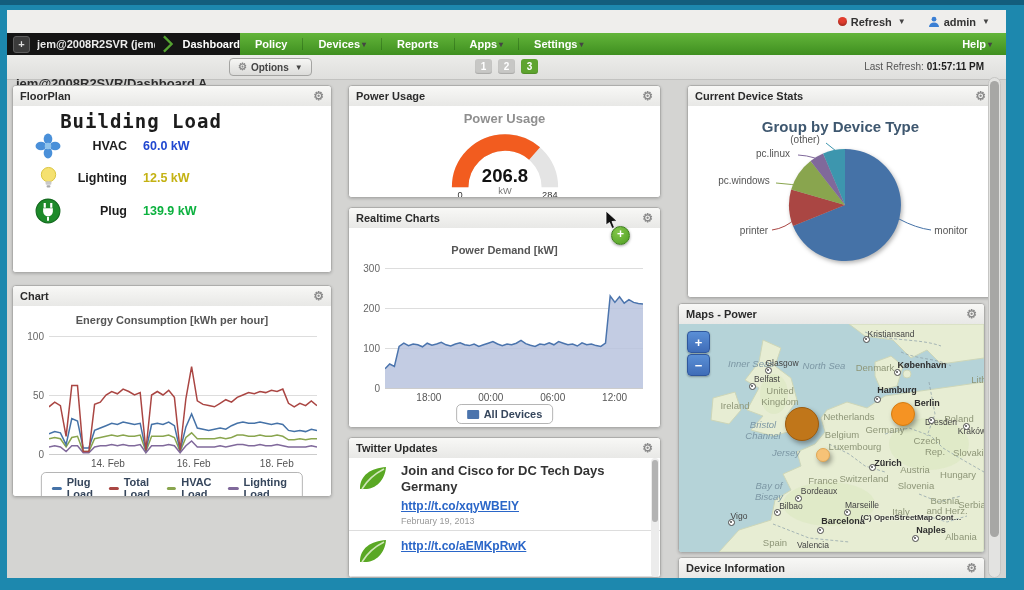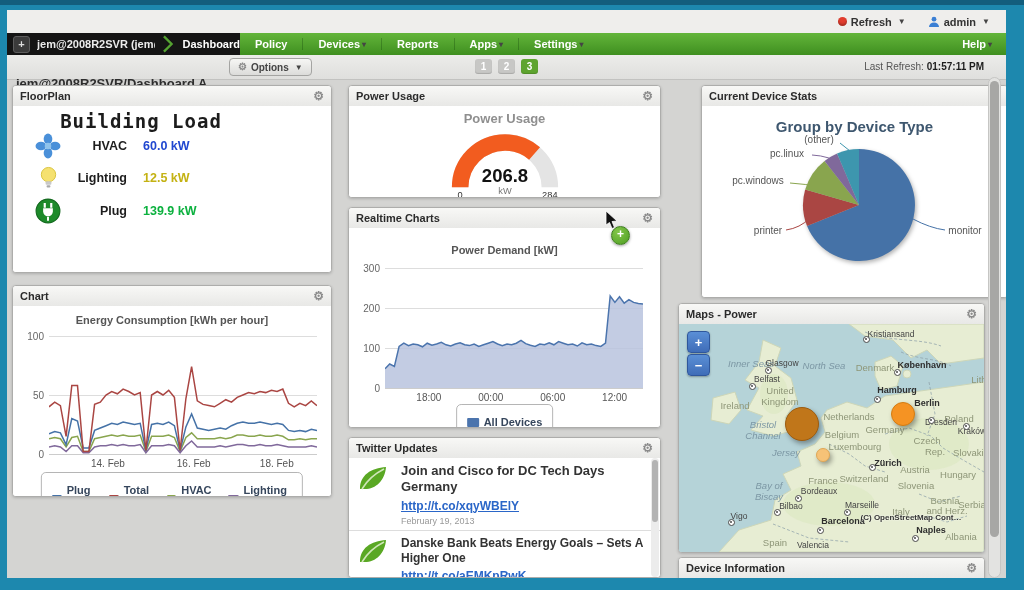"Current Device Stats" div.panel { left: 694px -> 680px }
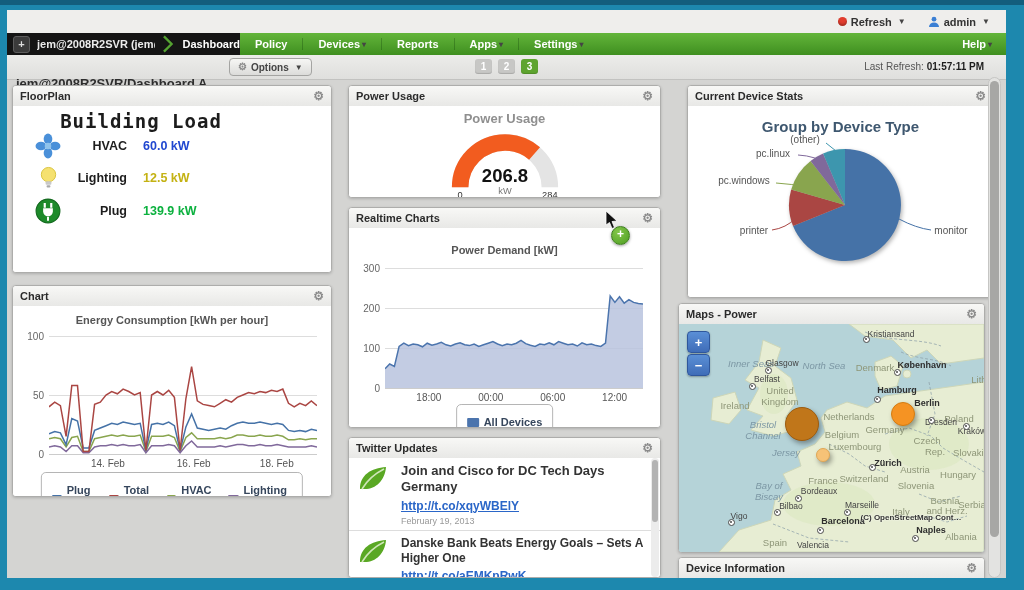"All Devices" .legend-box { padding: 11px 10px -> 3px 10px }
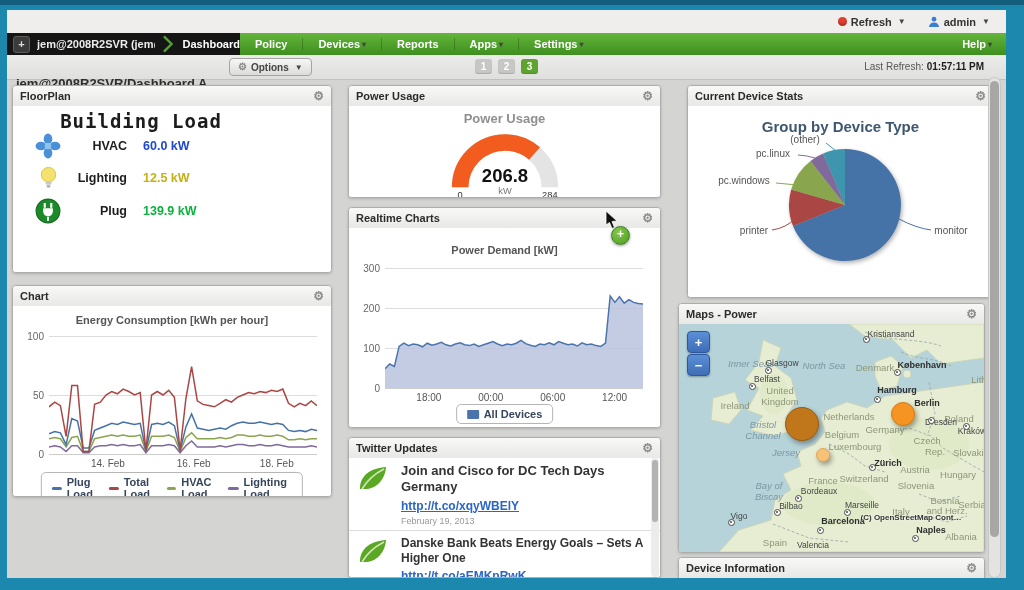"Danske Bank Beats Energy Goals" div.tw-title { html: <div>Danske Bank Beats Energy Goals – Sets A Higher One</div> -> none }
